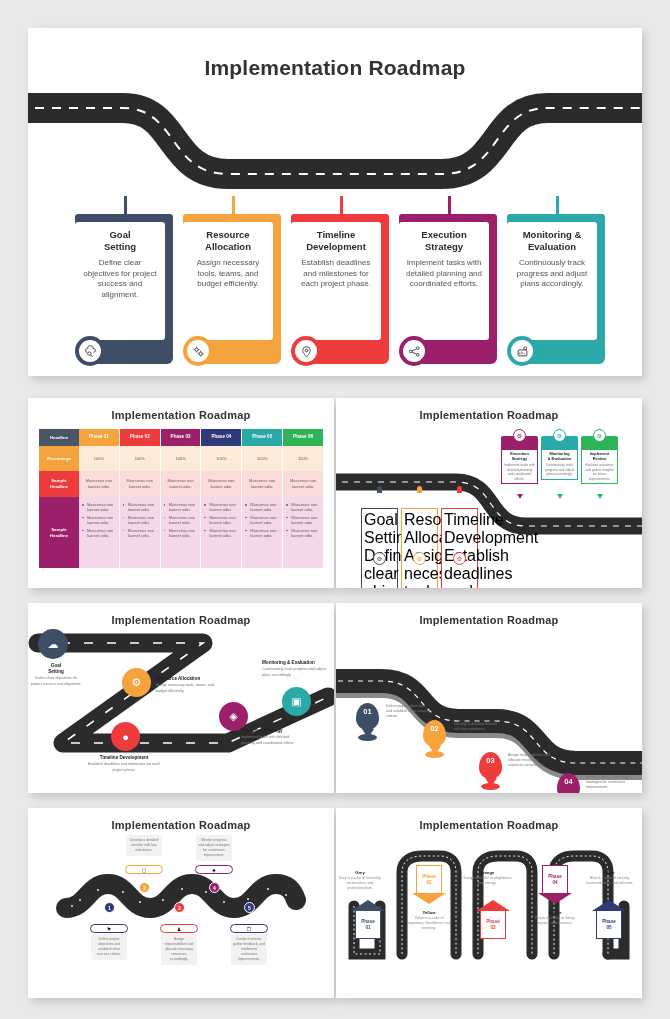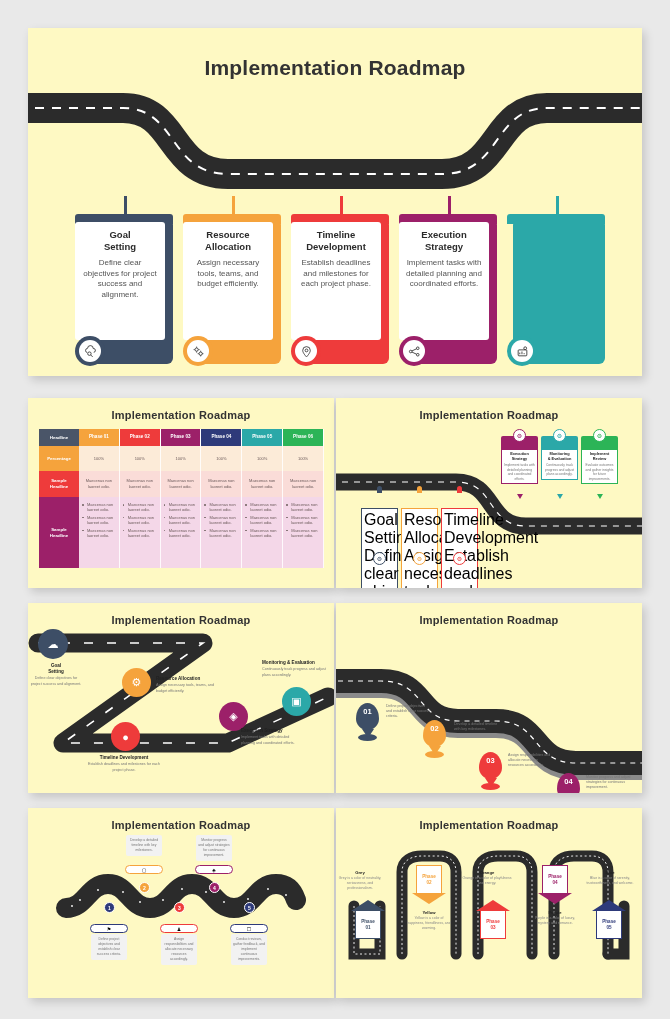"Implementation Roadmap" .slide { background: #fef9c3 -> #ffffff }
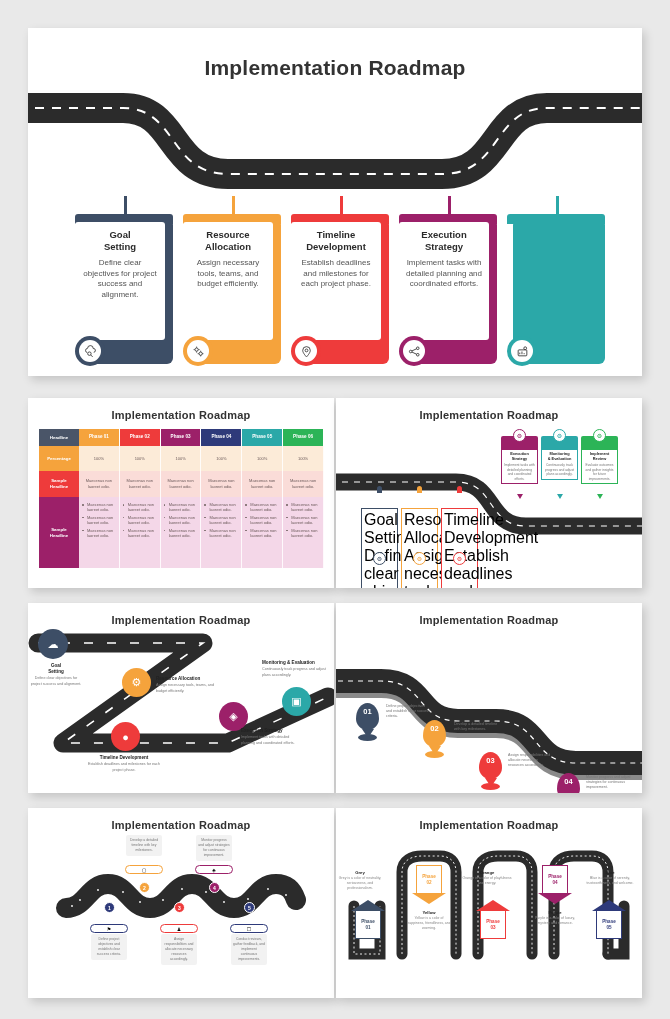"Monitoring &" div.panel { html: none -> <div> <div>Monitoring &amp;<br>Evaluation</div> <div>Continuously track progress and adjust plans accordingly.</div> </div> }
